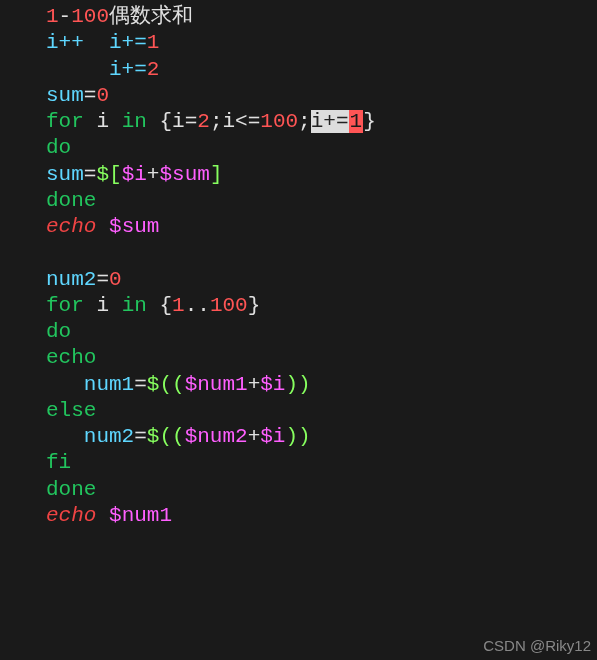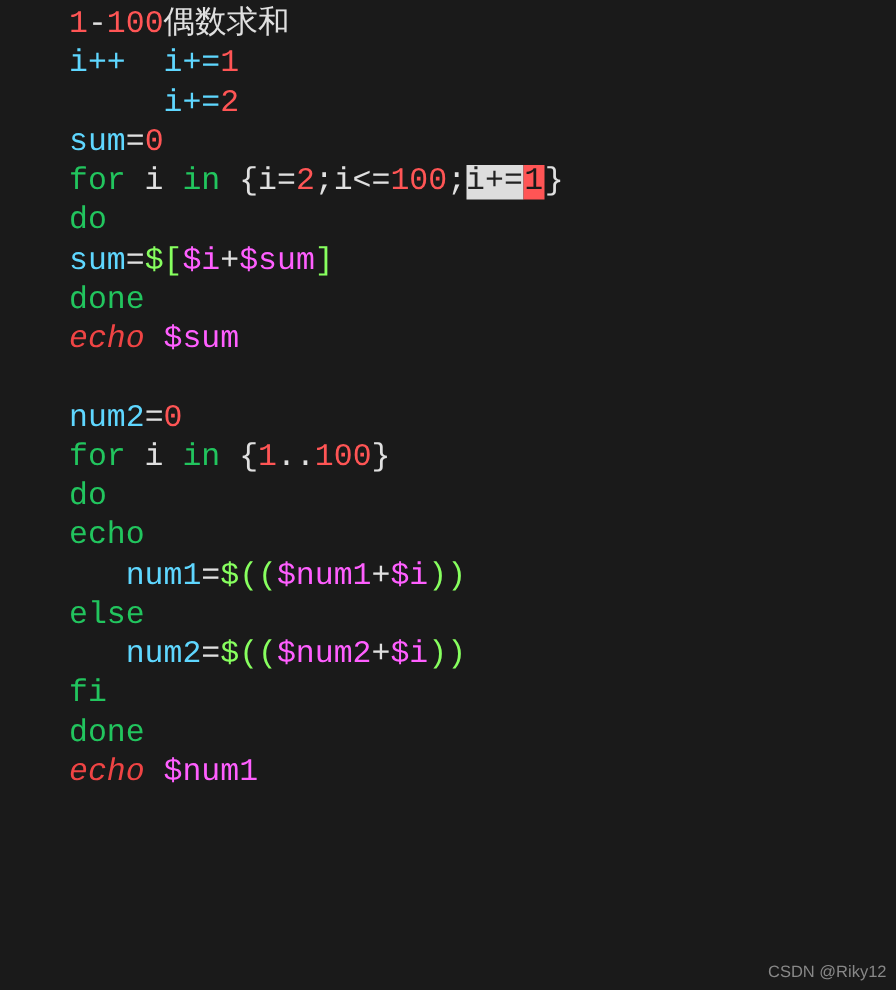"CSDN @Riky12" .watermark { font-size: 11px -> 15px }
